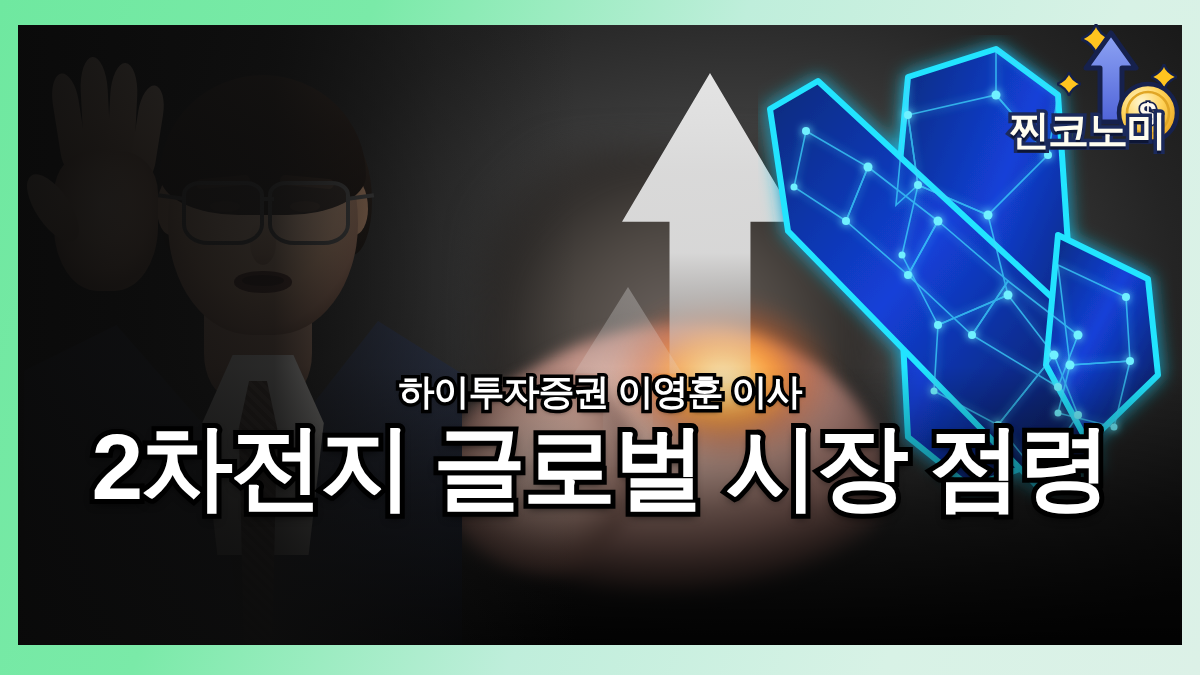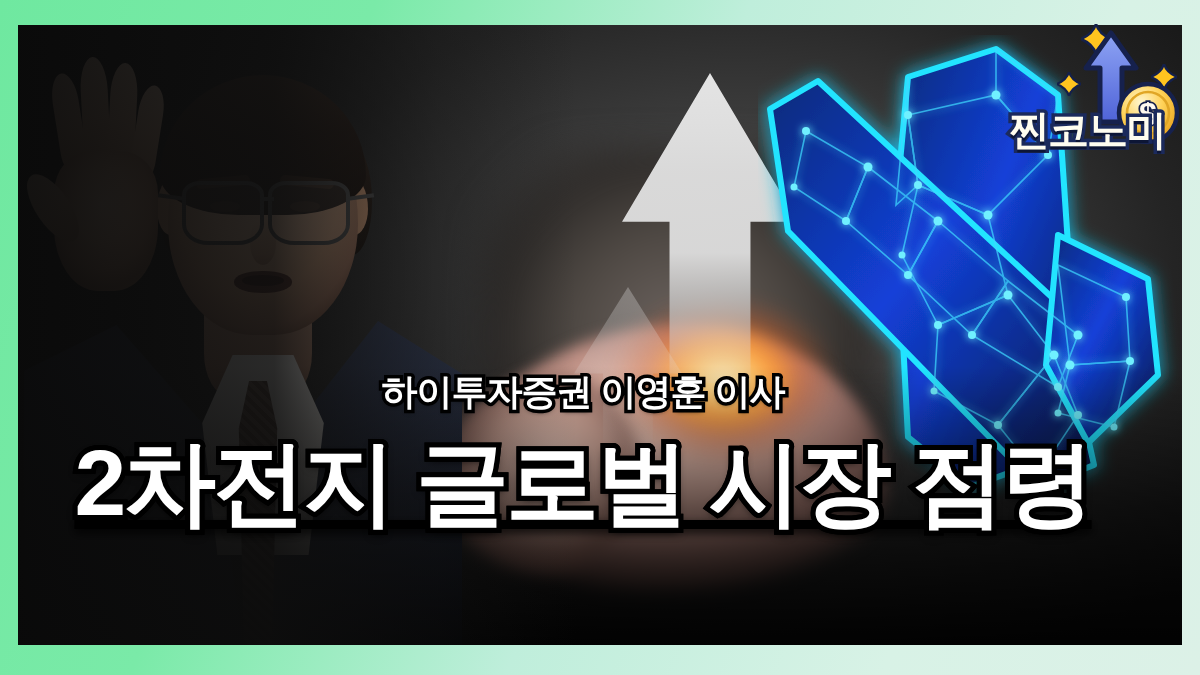"하이투자증권 이영훈 이사" #text-block { left: 1px -> 18px }
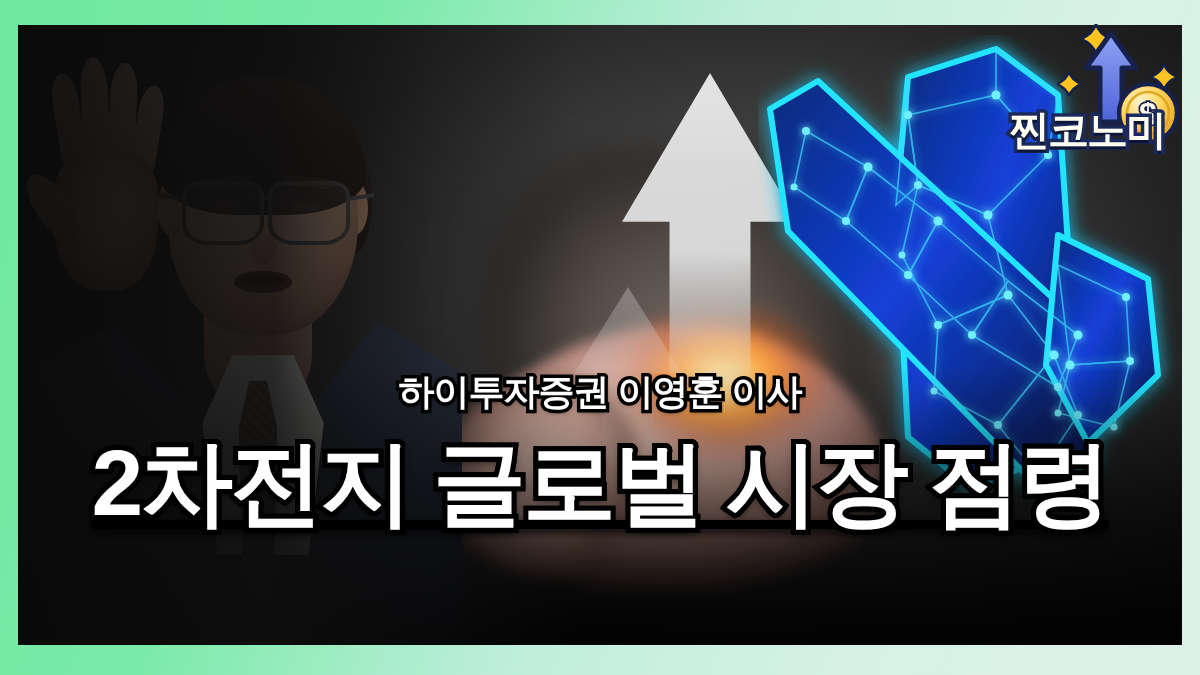"2차전지 글로벌 시장 점령" .title-line.l1 { margin-top: 22px -> 6px; text-decoration: underline -> none }
